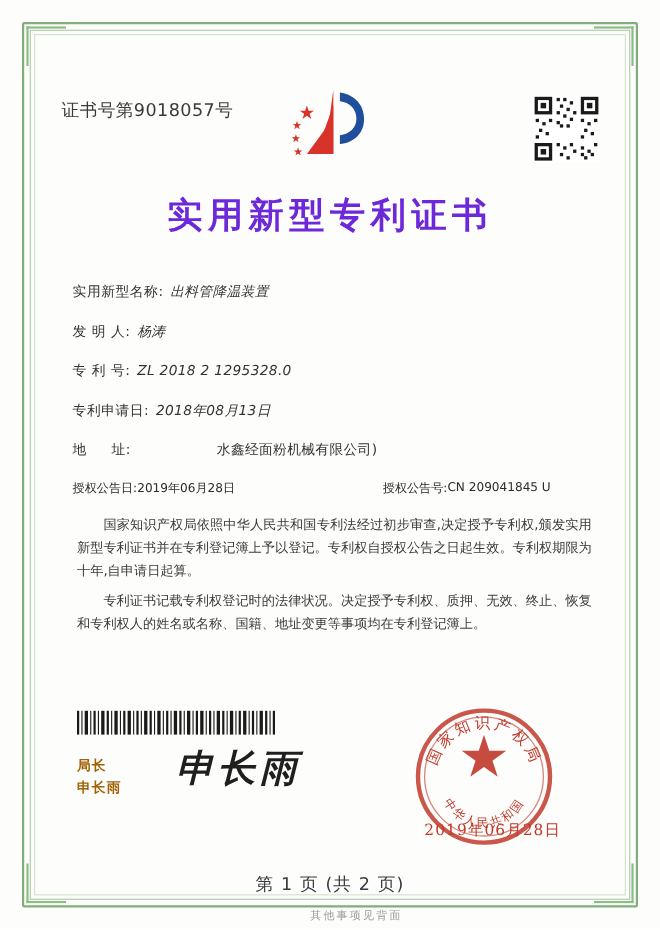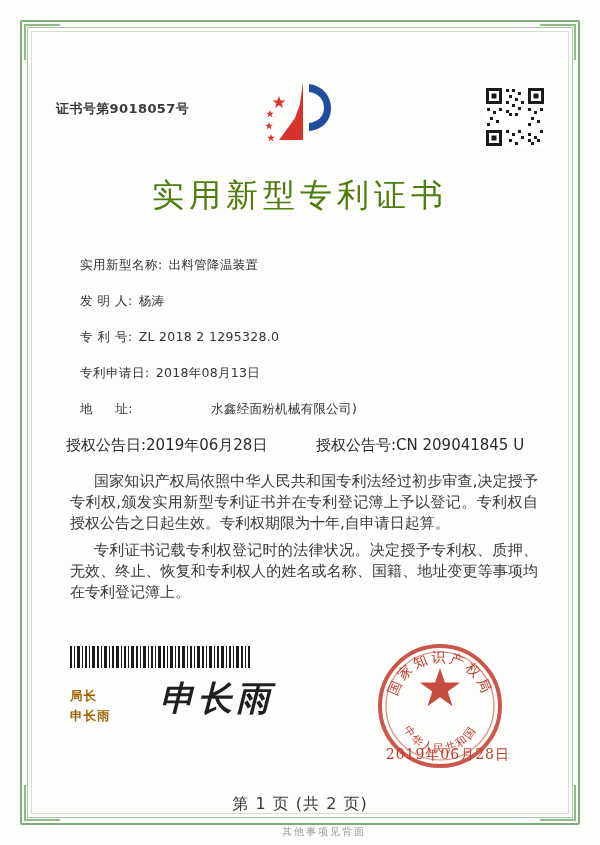"证书号第9018057号" .cert-no { font-size: 13px -> 16px; font-weight: bold -> none; top: 54px -> 44px }
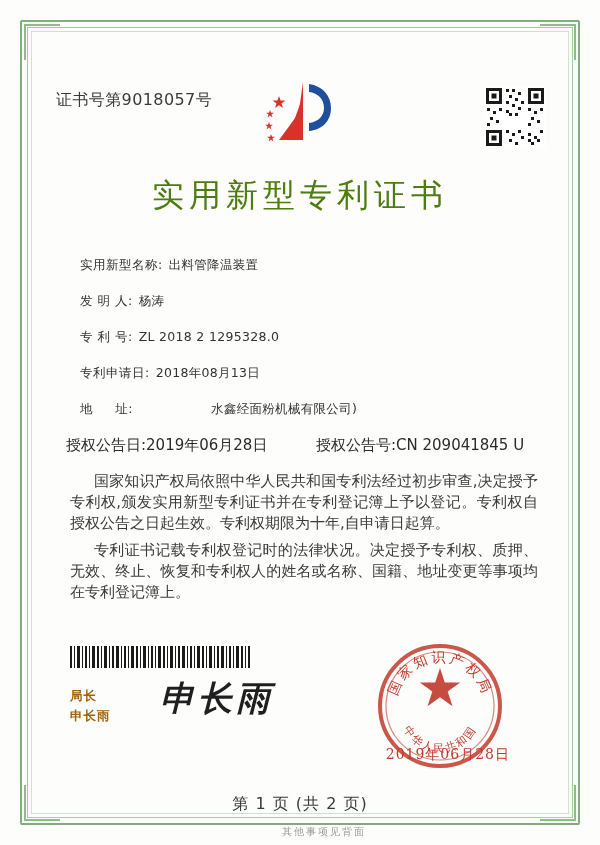"实用新型专利证书" .title { color: #4d7c0f -> #6d28d9; font-weight: normal -> bold }
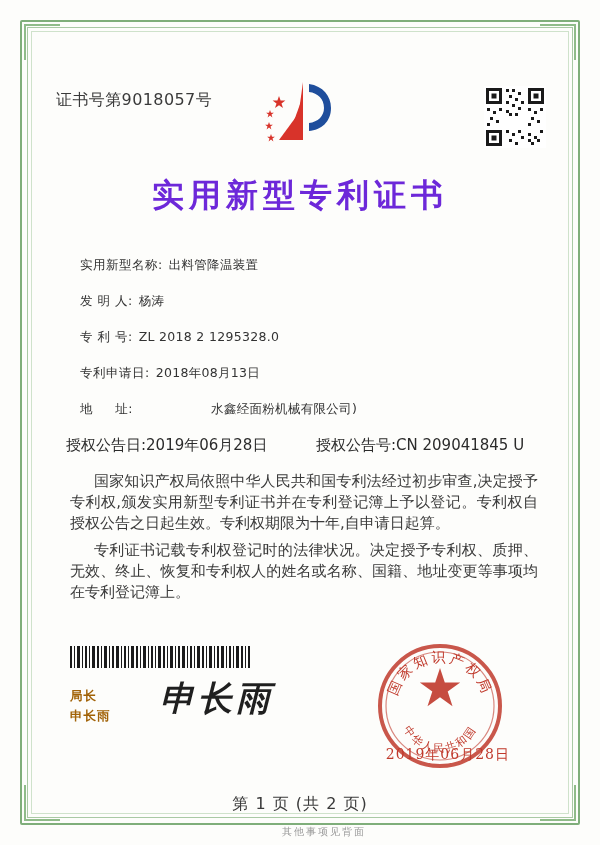"实用新型名称:" .field .label { margin-left: 14px -> none }
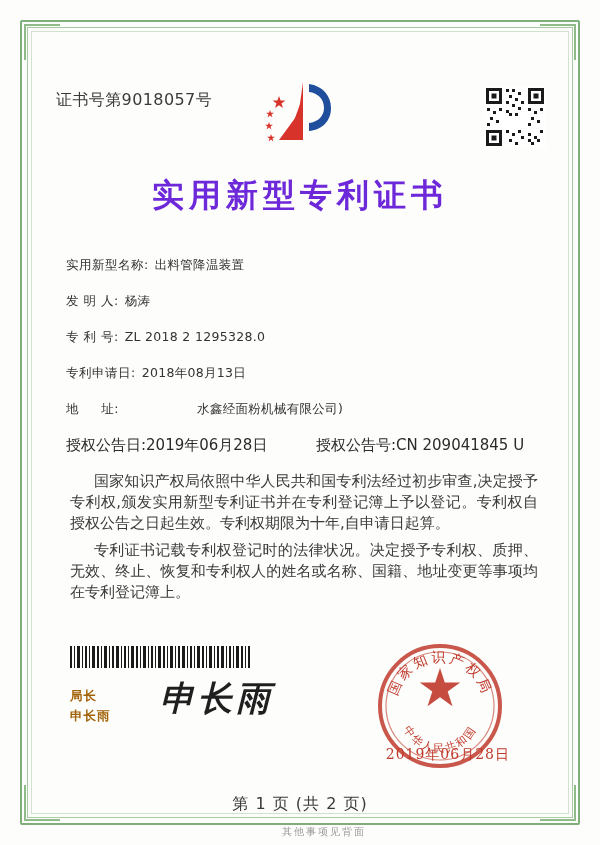"出料管降温装置" .field .value { font-style: none -> italic }
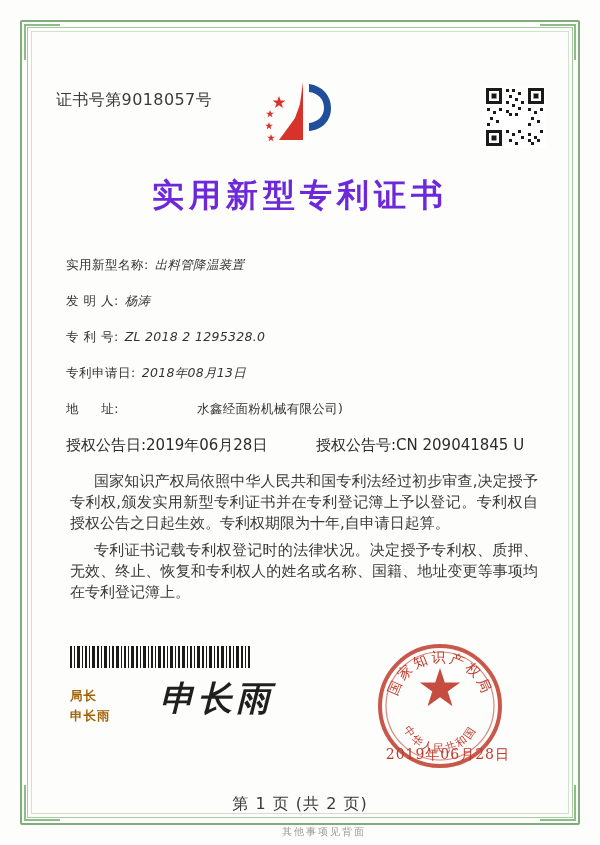"授权公告日:" .row-split { font-size: 15px -> 11px; gap: none -> 32px }
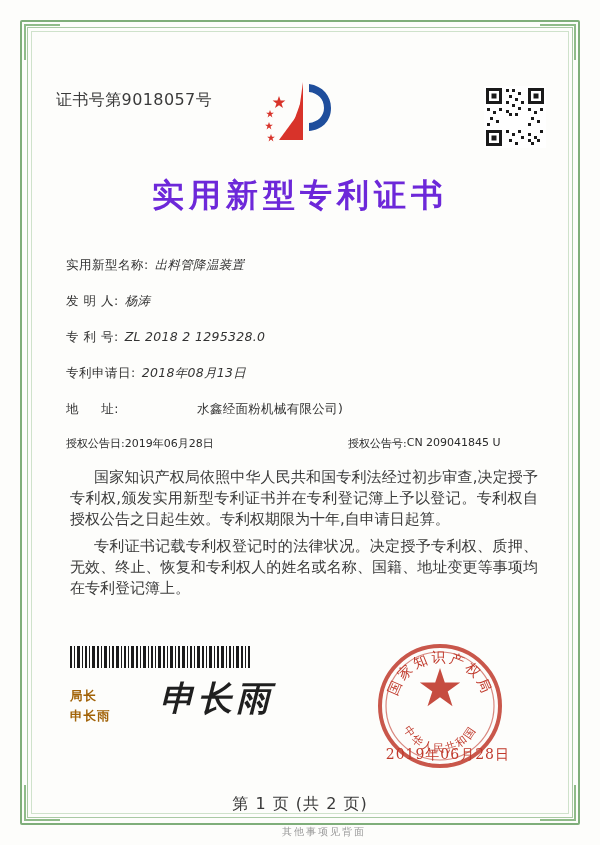"国家知识产权局依照中华人民共和国专利法经过初步审查,决定授予专利权,颁发实用新型" .paras { font-size: 15px -> 12px }
